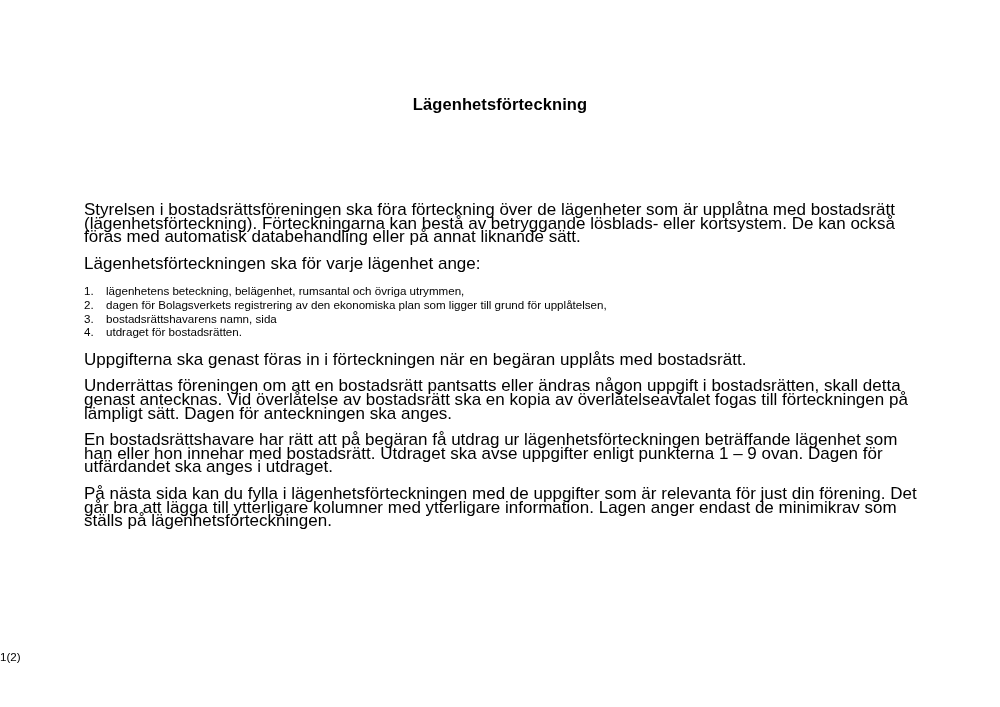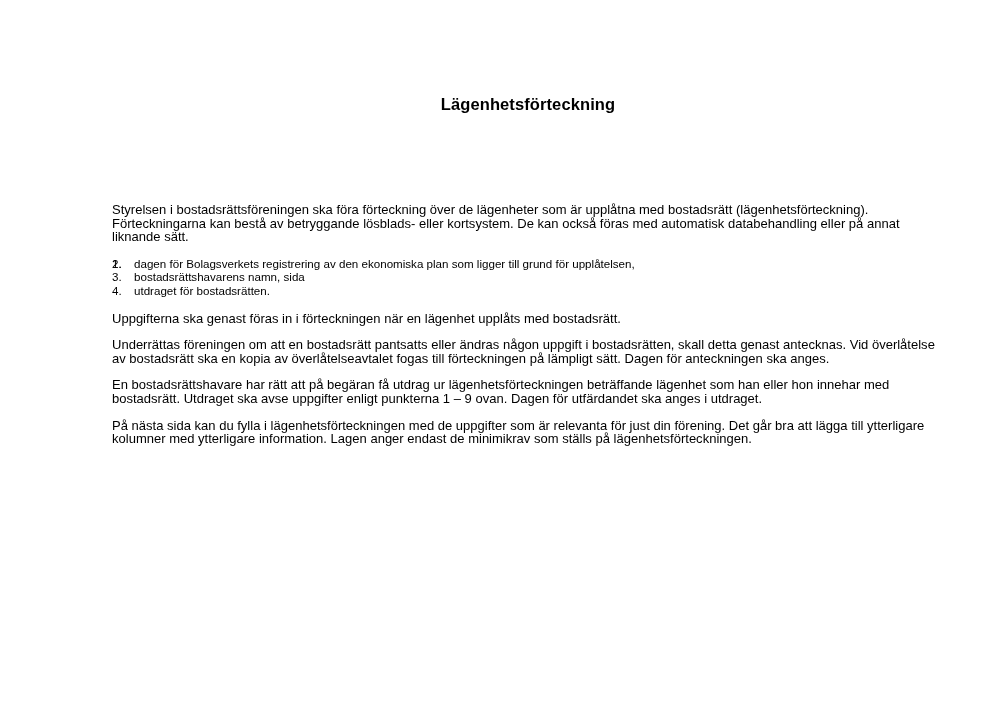"Lägenhetsförteckning" .page { margin-left: 28px -> none }
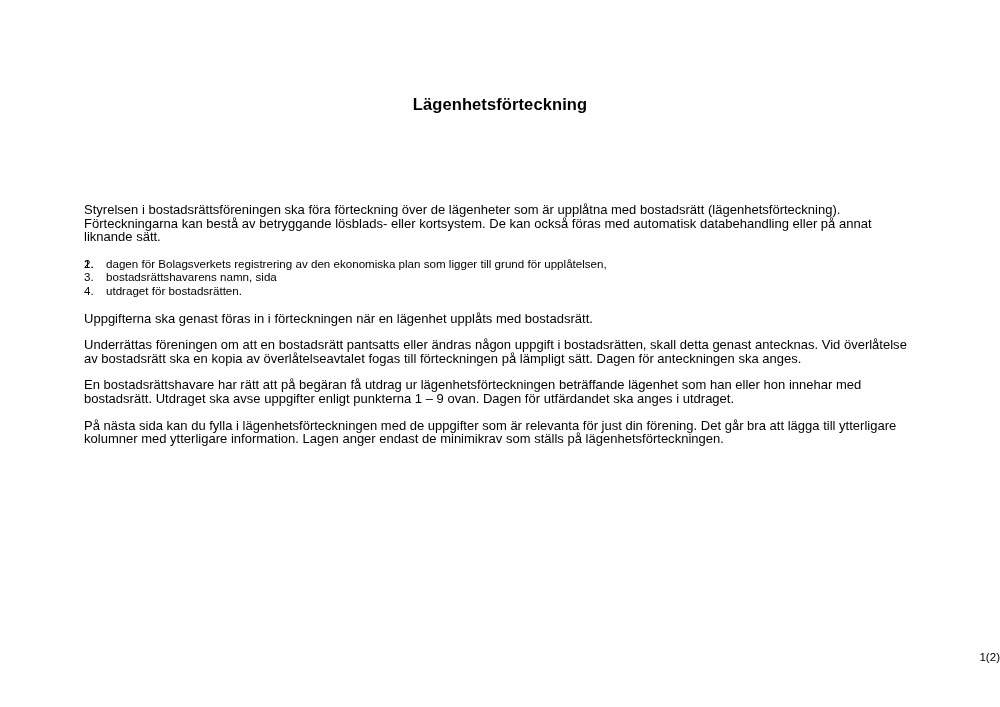"Styrelsen i bostadsrättsföreningen ska" .para { font-size: 13px -> 17px }
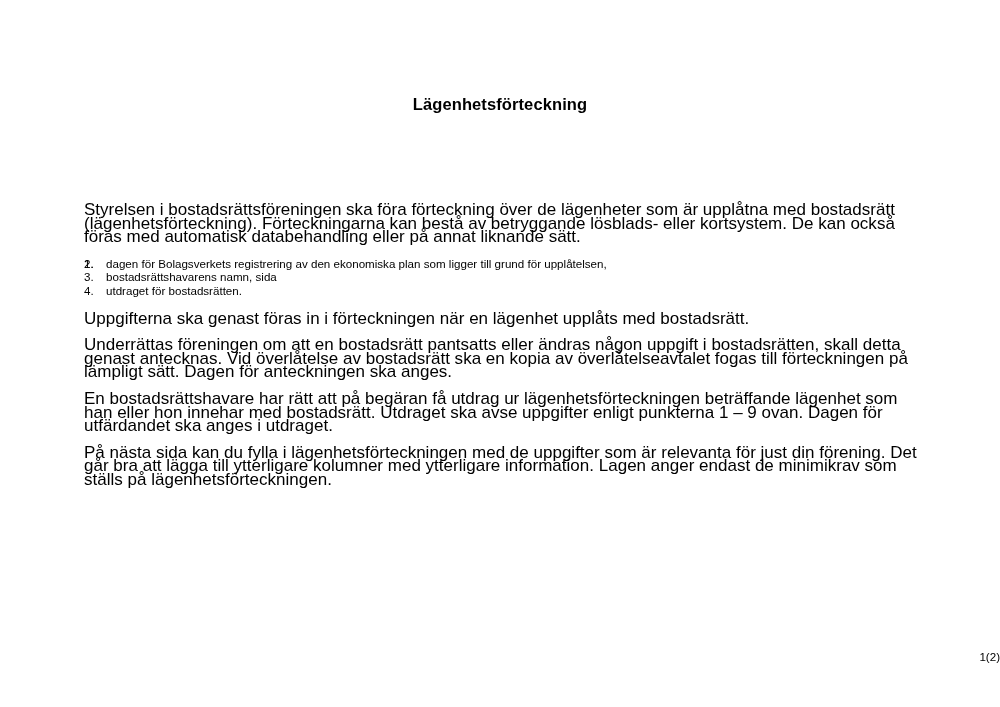"Lägenhetsförteckningen ska för varje" p.para { html: none -> <p>Lägenhetsförteckningen ska för varje lägenhet ange:</p> }
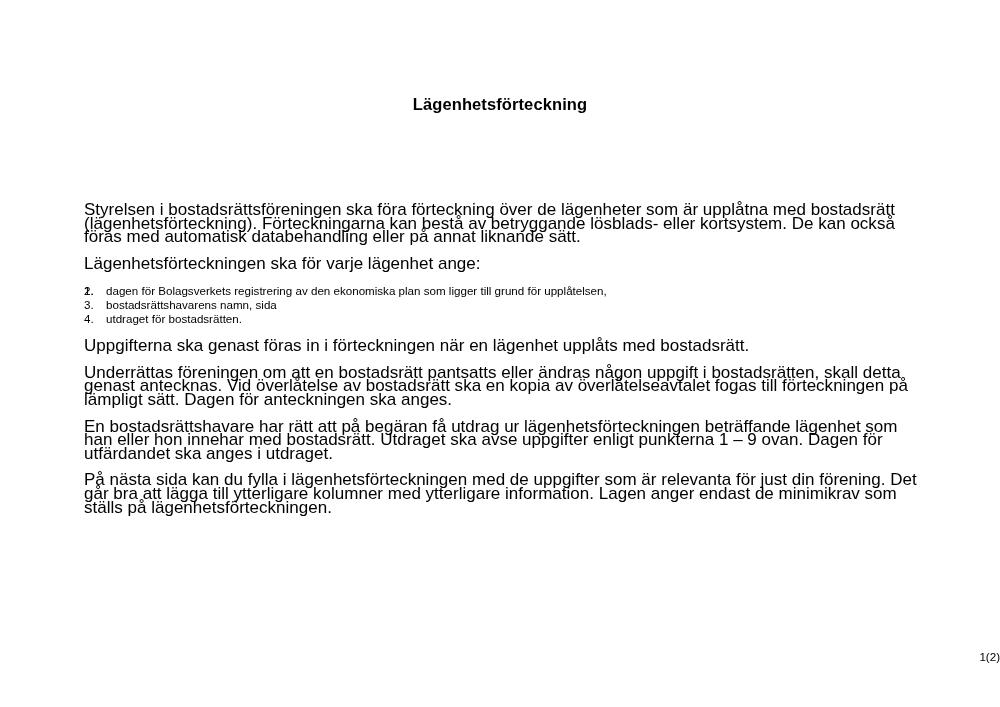"lägenhetens beteckning, belägenhet," span.text { html: none -> <span>lägenhetens beteckning, belägenhet, rumsantal och övriga utrymmen,</span> }
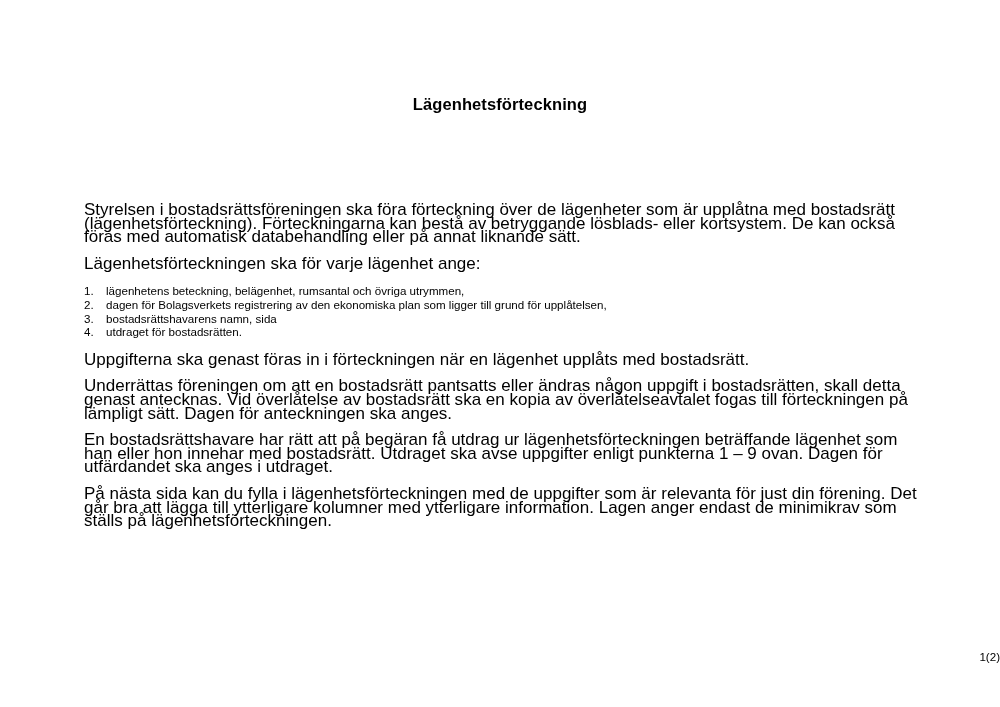"Uppgifterna ska genast föras in" p.para { text: lägenhet -> begäran }
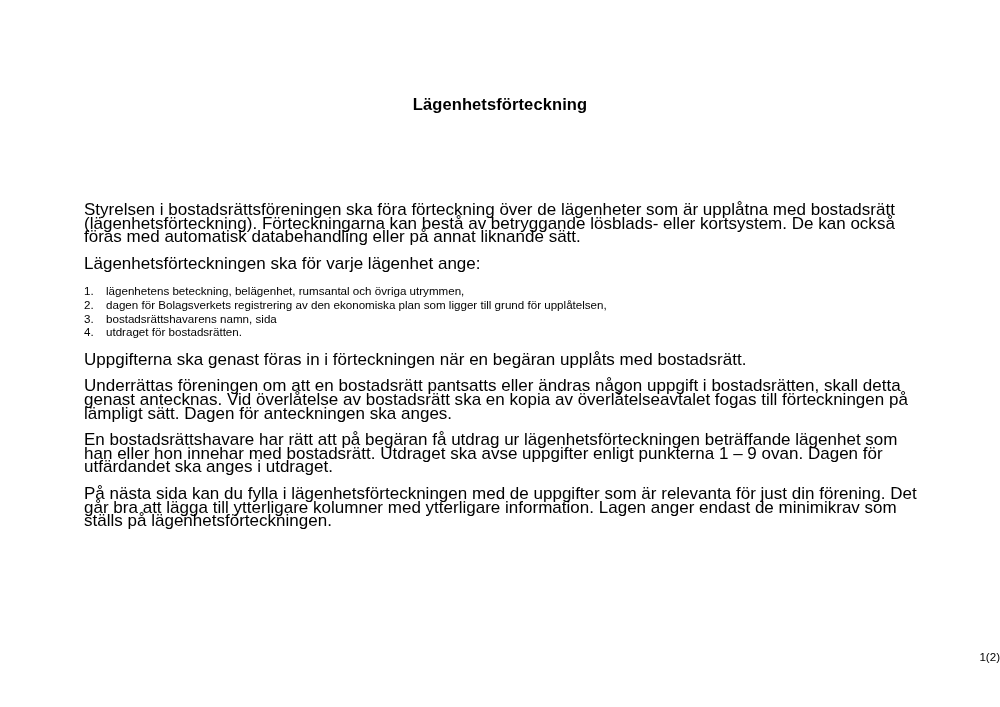"1(2)" .page-footer { text-align: right -> left }
